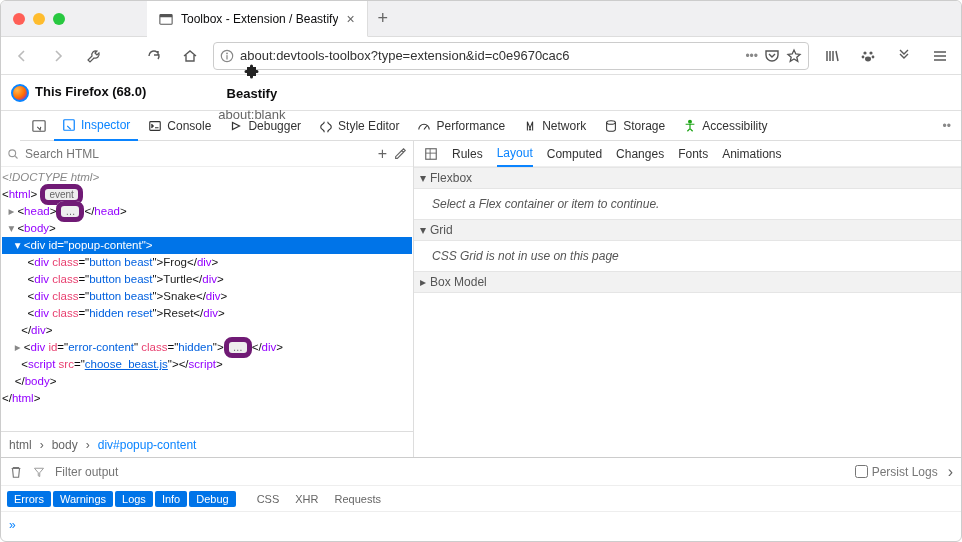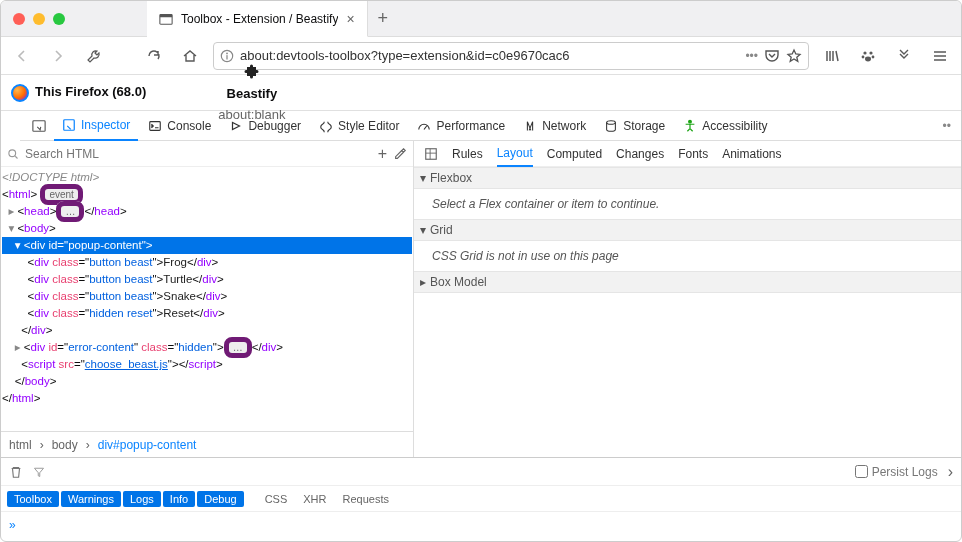"Filter output" input { html: none -> <input> }
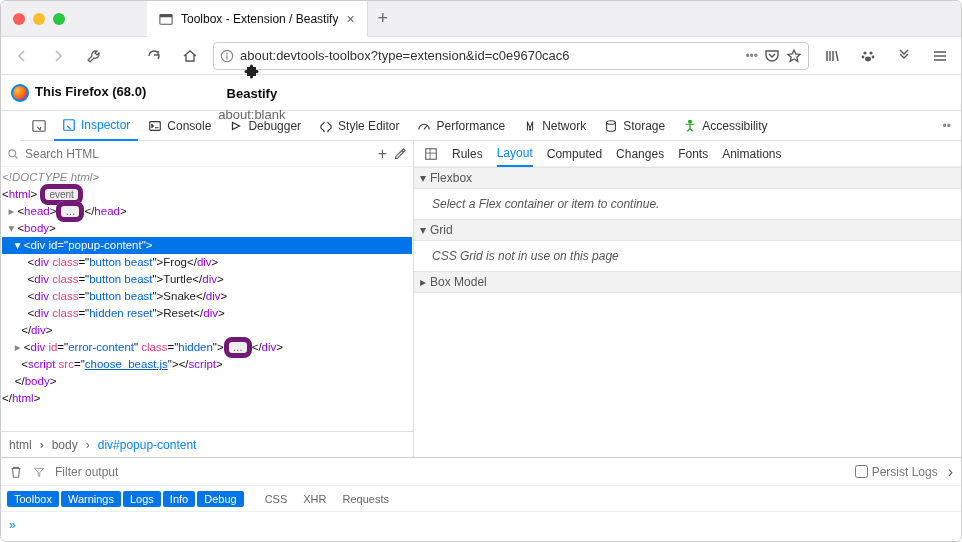"Toolbox" span.fchip { text: Toolbox -> Errors }
